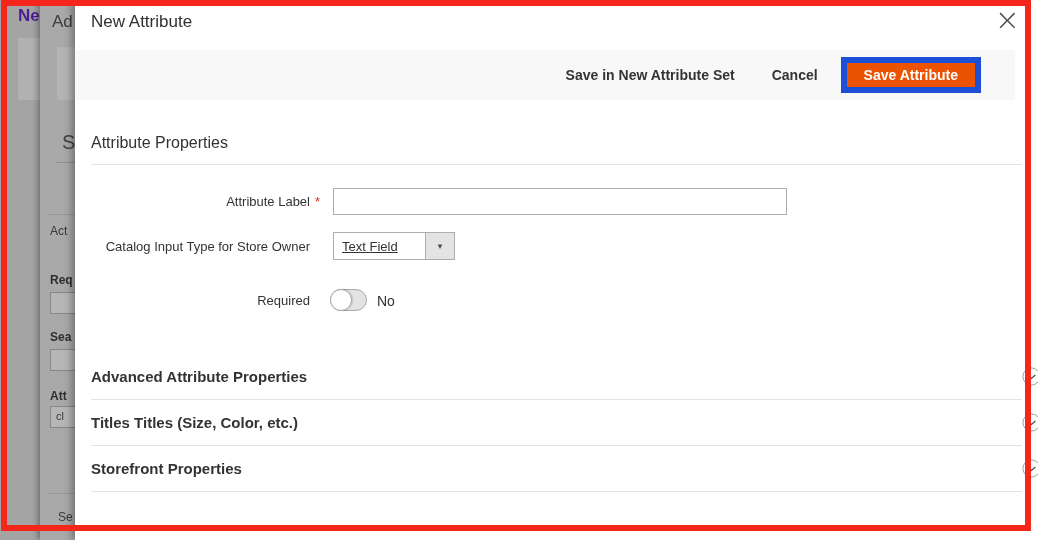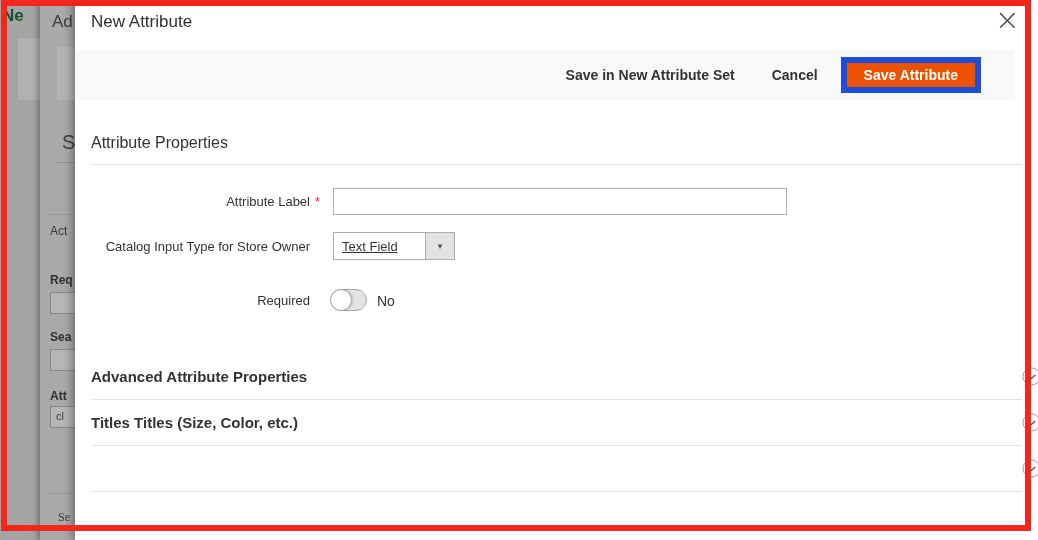"Ne" .bg-page-title { color: #14532d -> #4c1d95; left: 2px -> 18px }
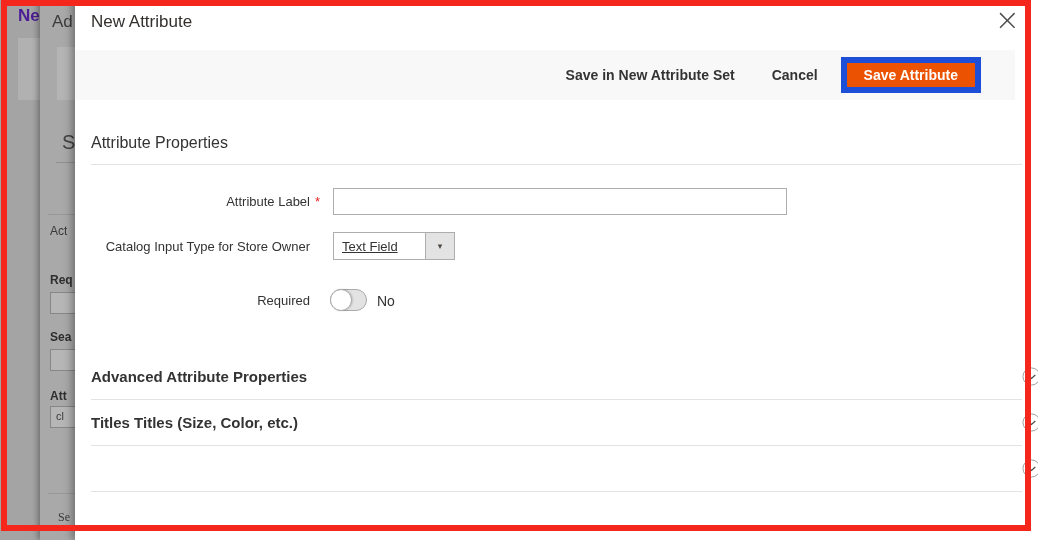"Storefront Properties" div.accordion-title { html: none -> <div>Storefront Properties</div> }
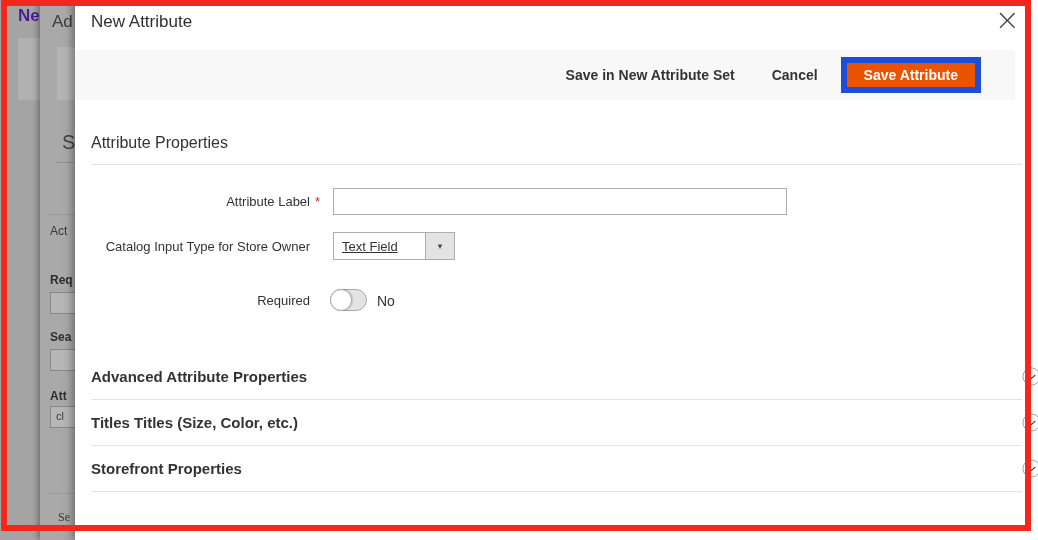"Se" .bg-footer-frag { font-family: Liberation Serif, serif -> none }
